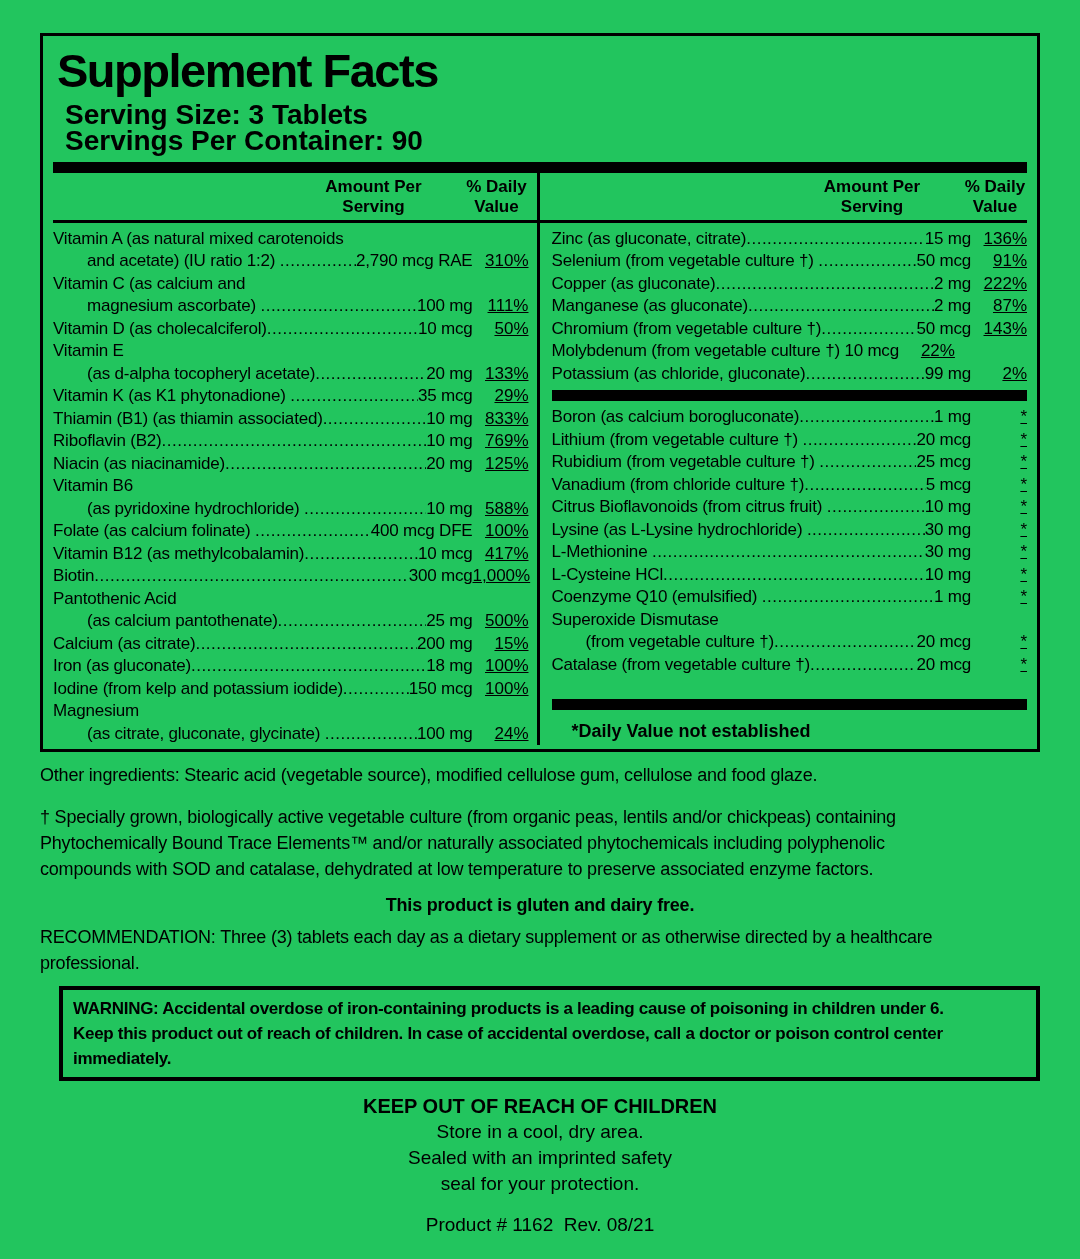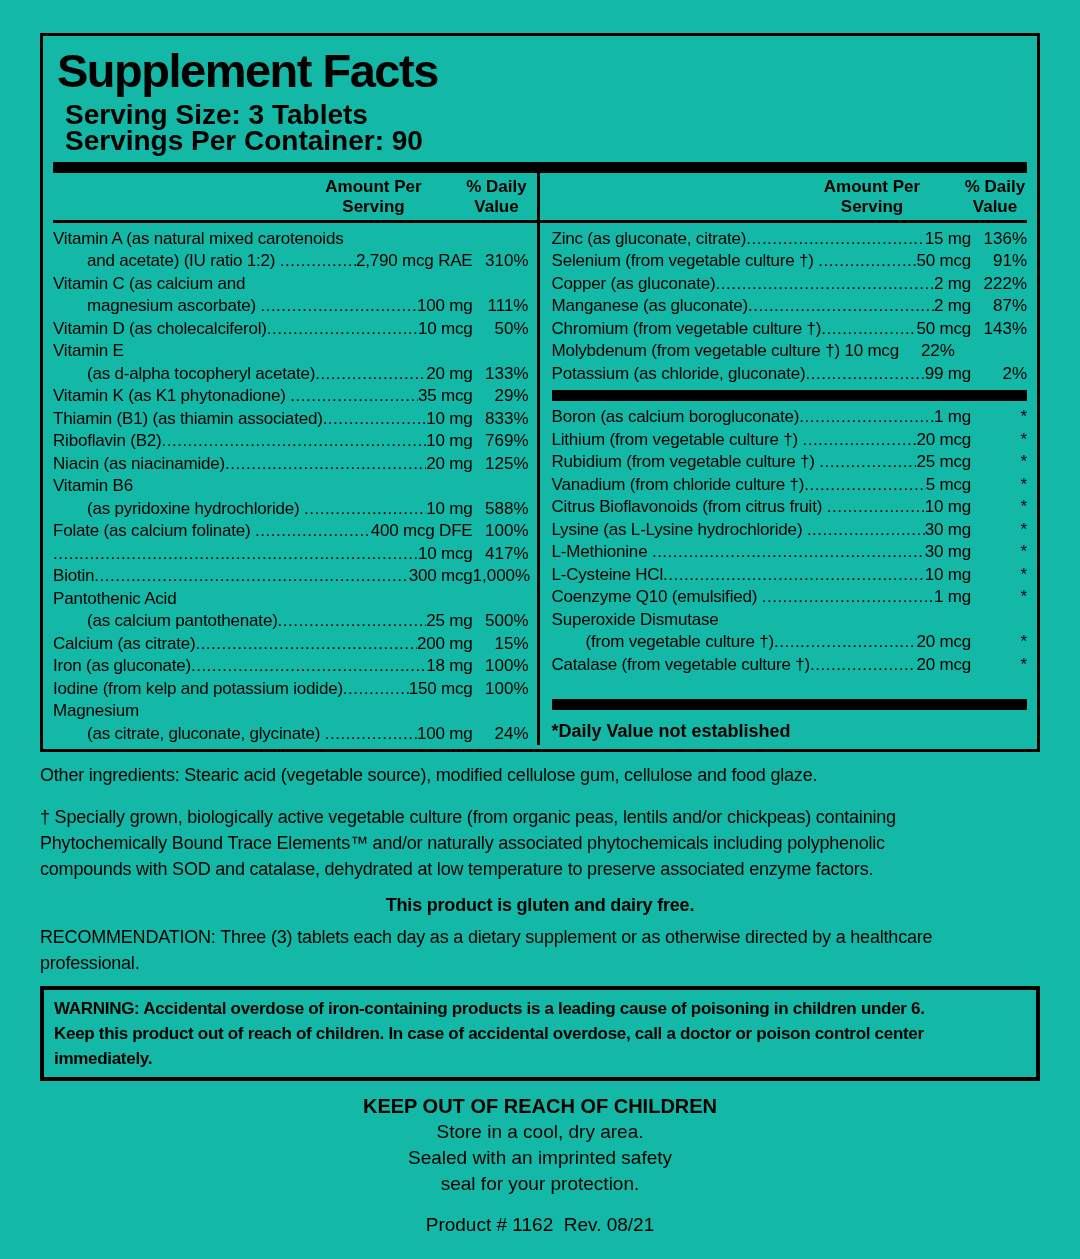"Supplement Facts" .page { background: #14b8a6 -> #22c55e }
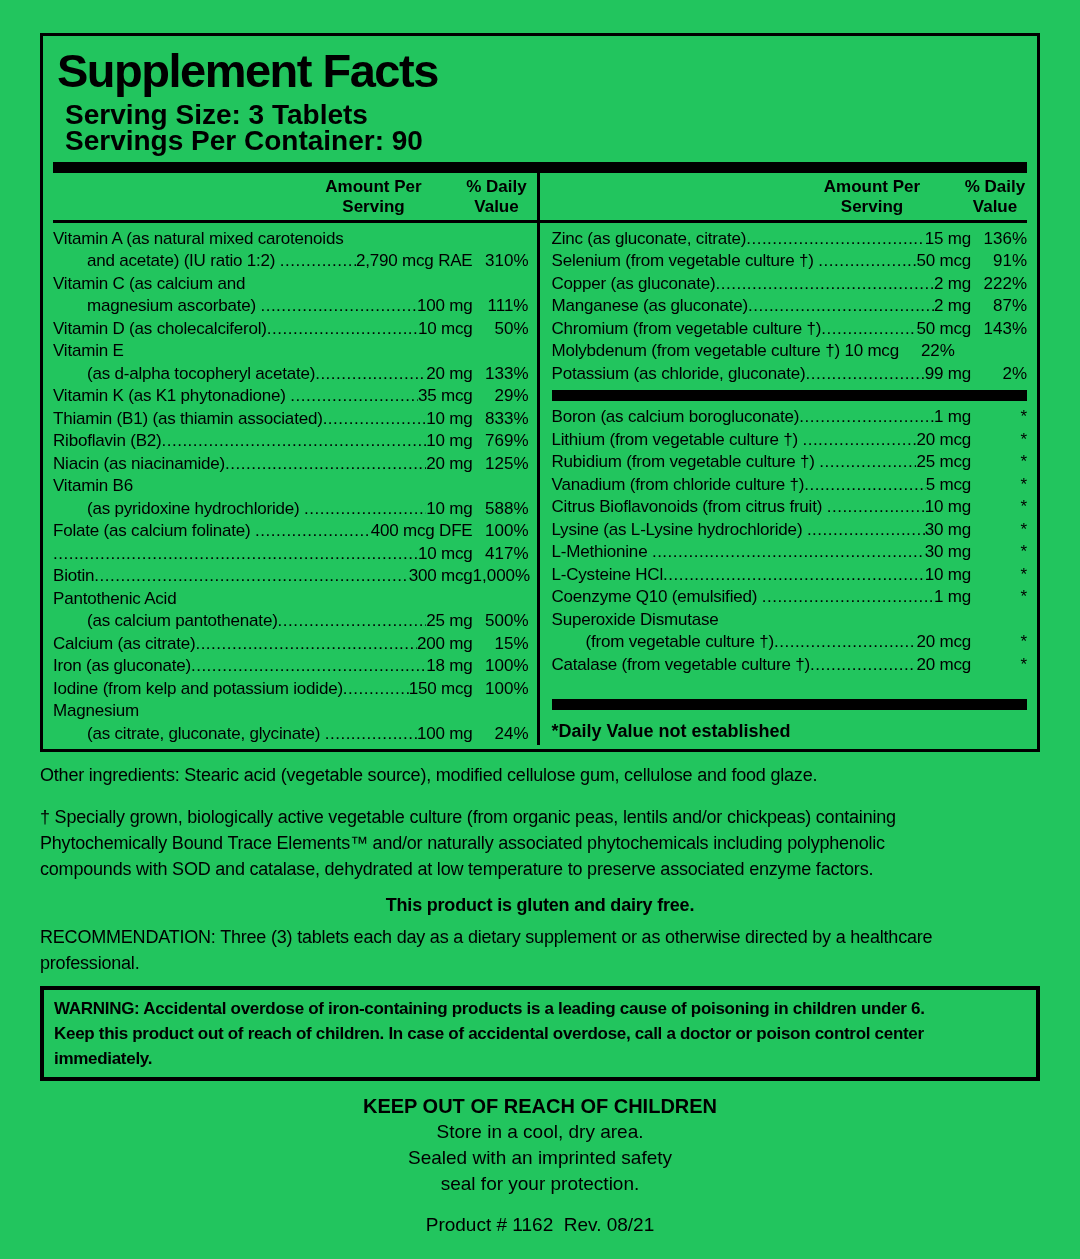"136%" .dv { text-decoration: none -> underline }
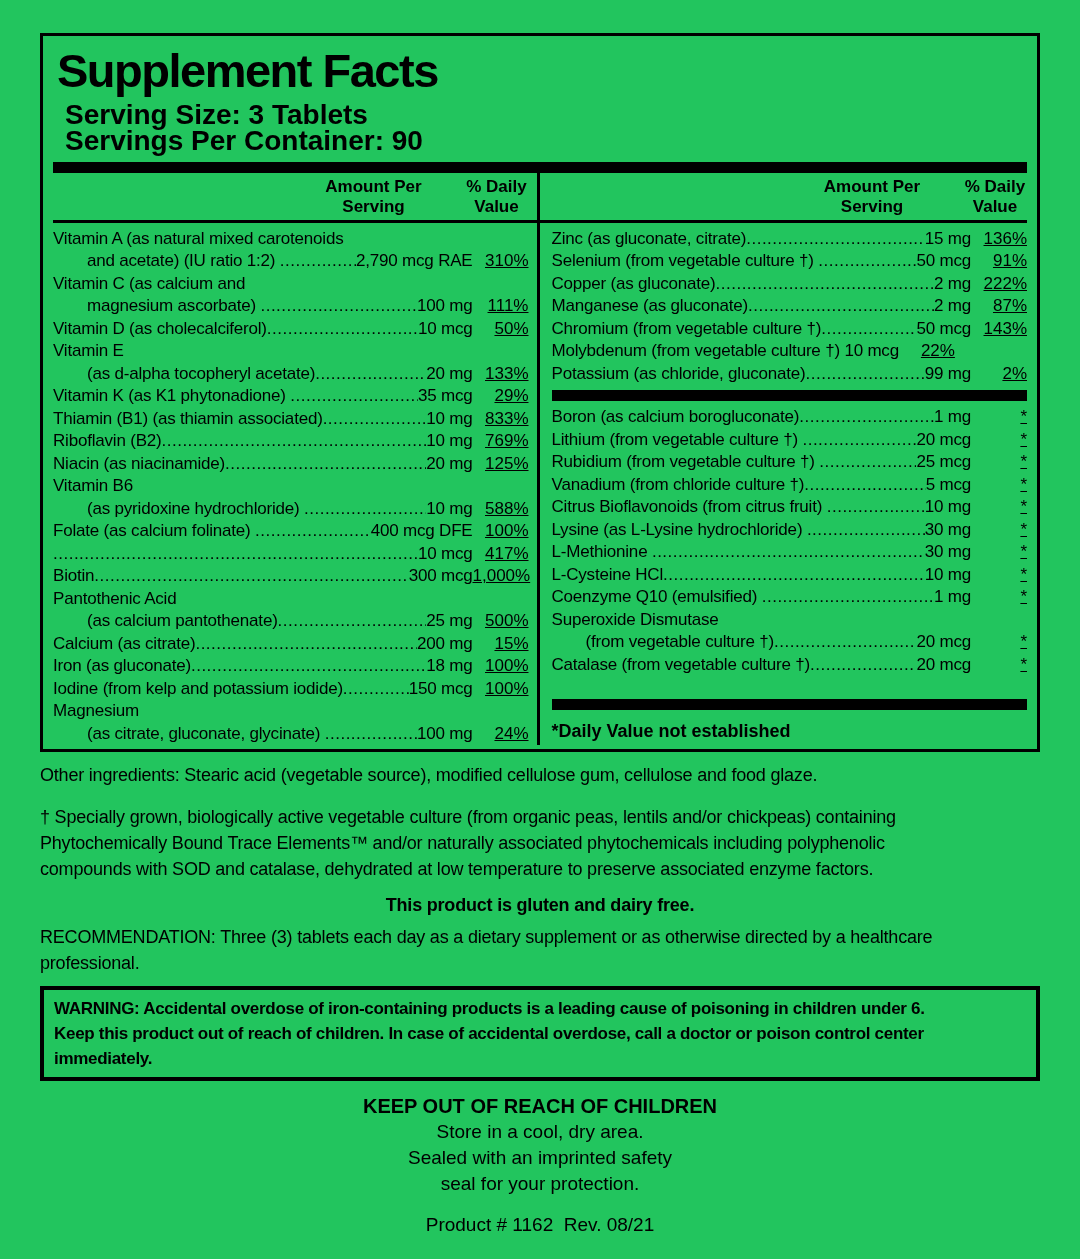"Vitamin B12 (as methylcobalamin)" span.nm { html: none -> <span>Vitamin B12 (as methylcobalamin)</span> }
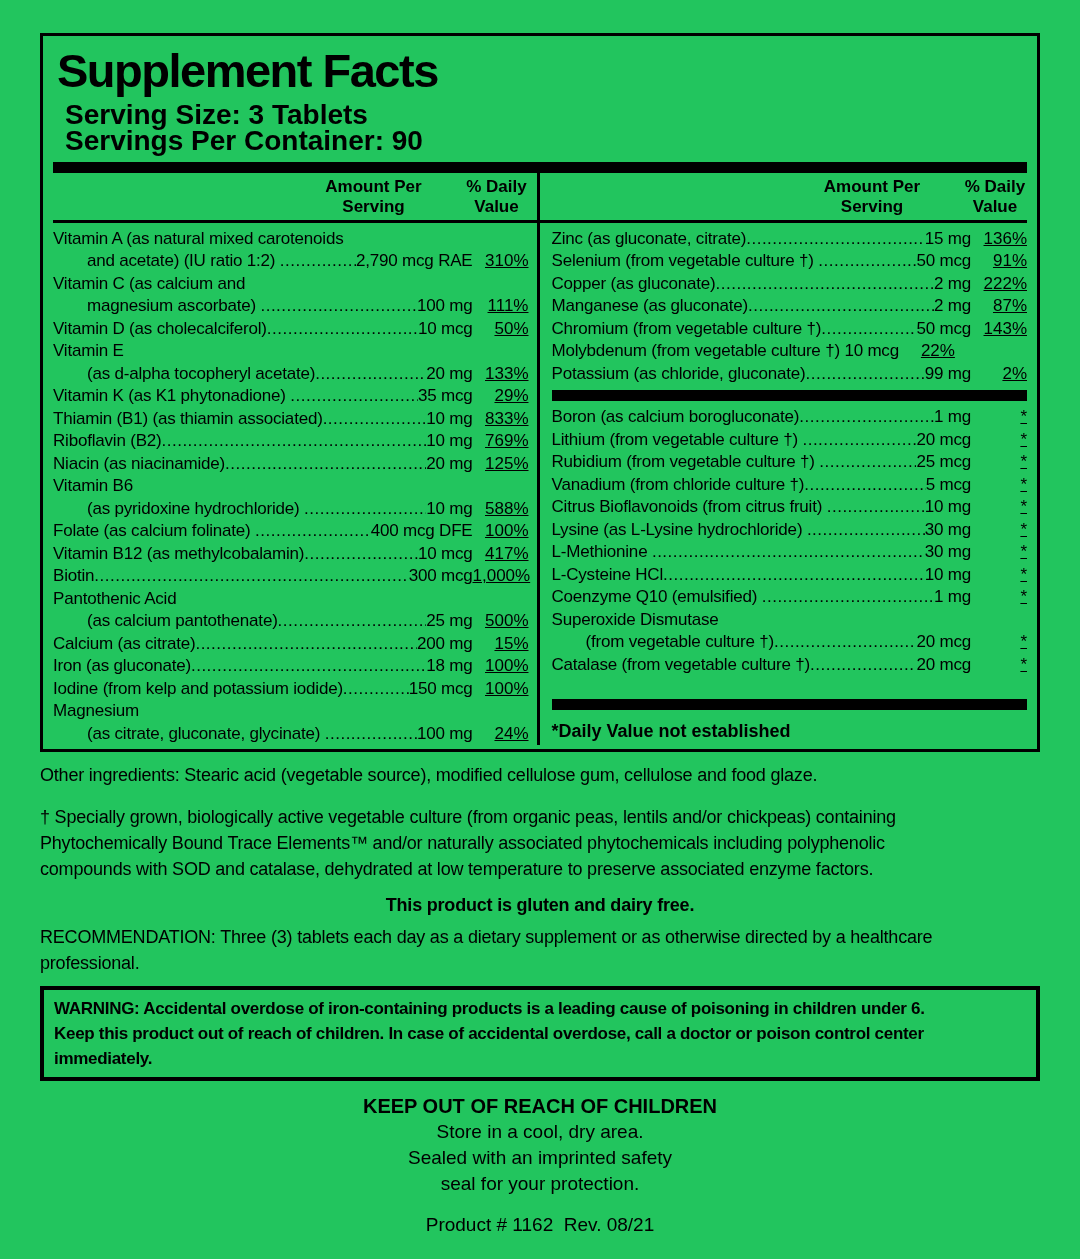"*Daily Value not established" .dv-note { margin-left: none -> 20px }
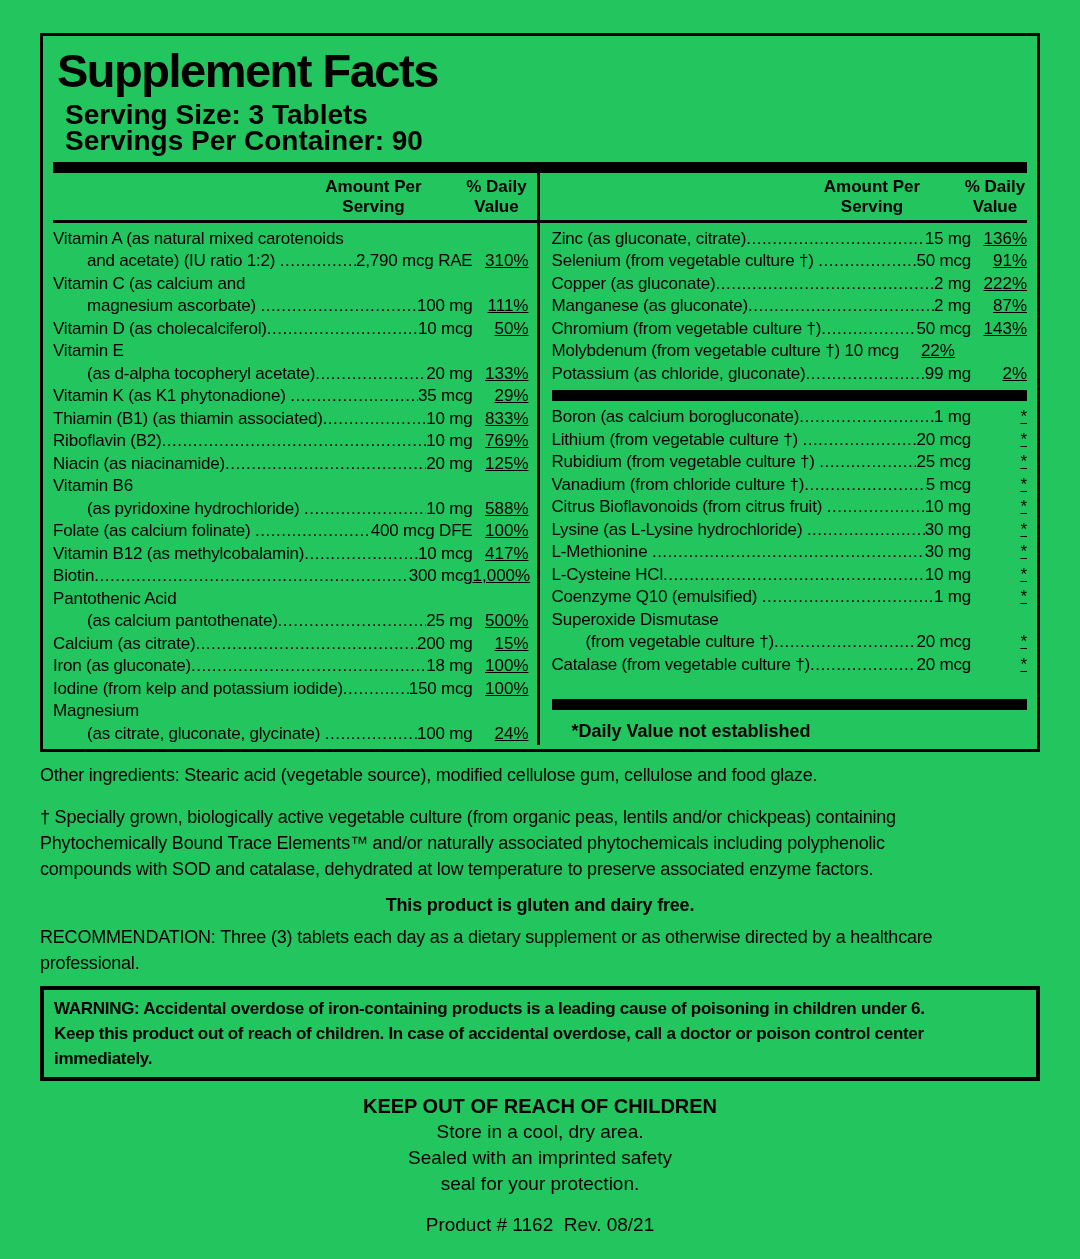"WARNING: Accidental overdose of" .warning-box { margin-left: none -> 19px }
